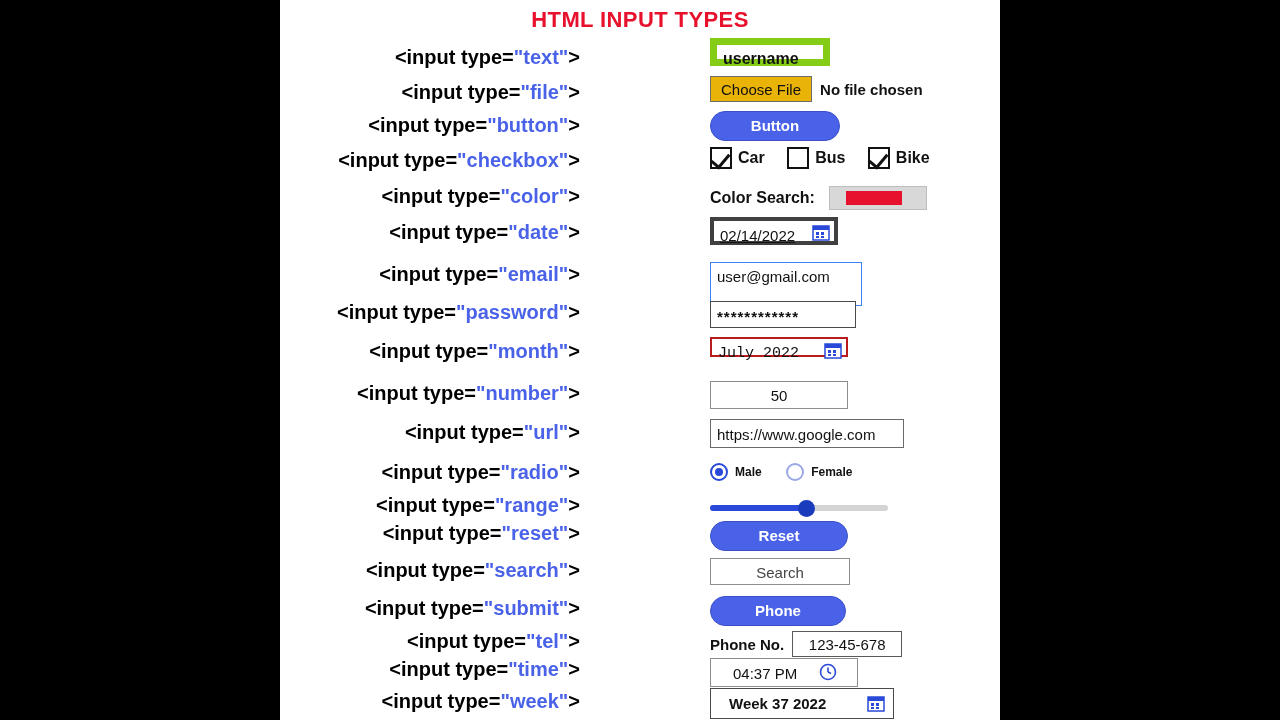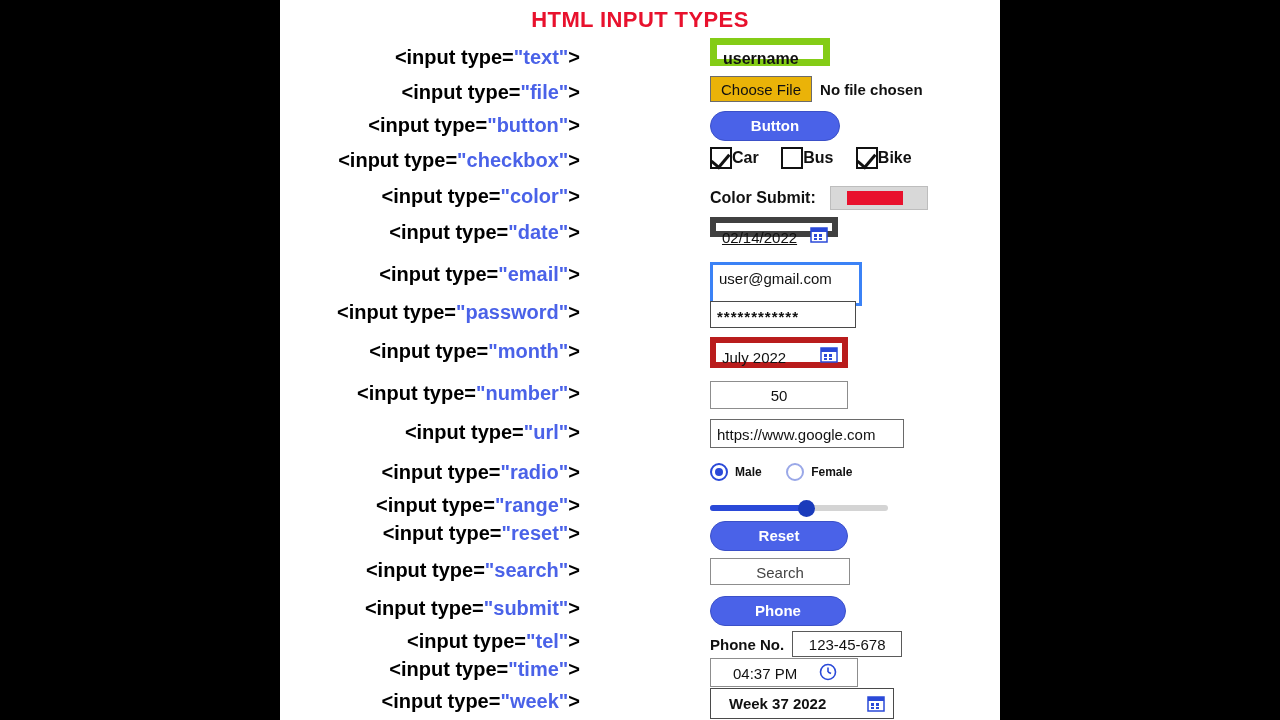"Car" .chk-label { margin-left: none -> 6px }
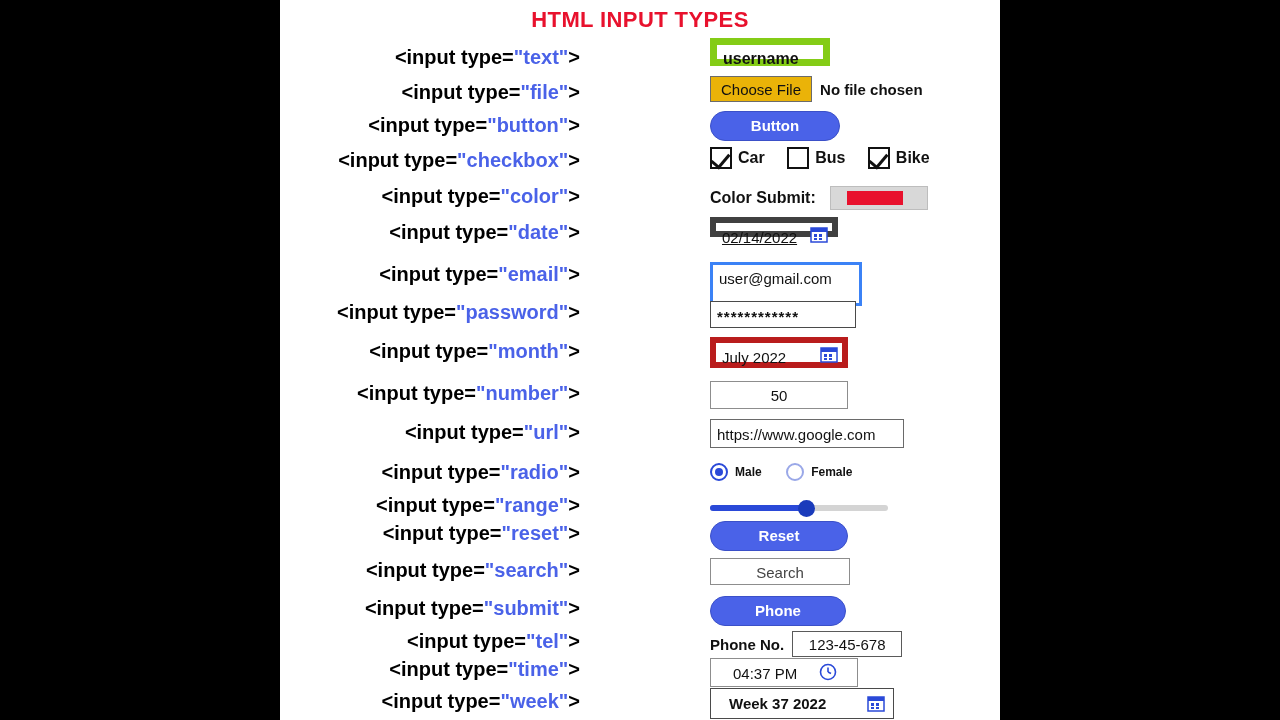"Color Submit:" span.picker-label { text: Submit -> Search }
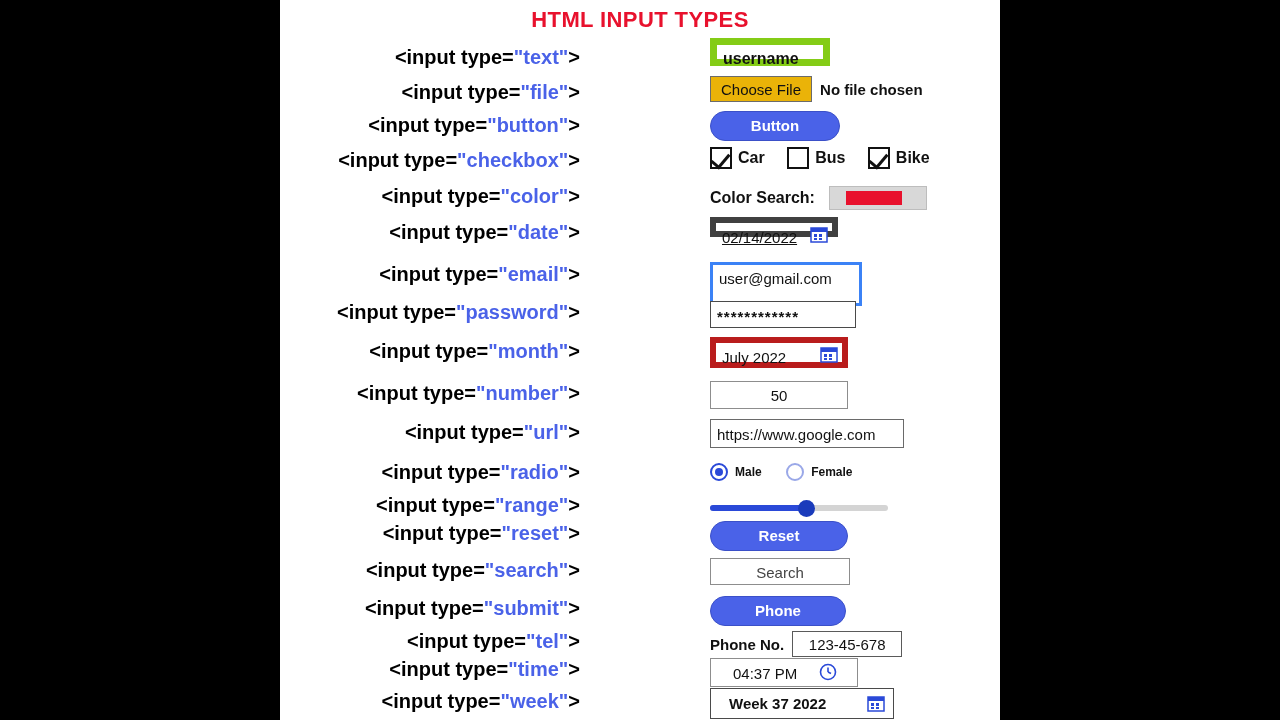"02/14/2022" span.box { border: 6px solid #404040 -> 4px solid #404040; height: 20px -> 28px }
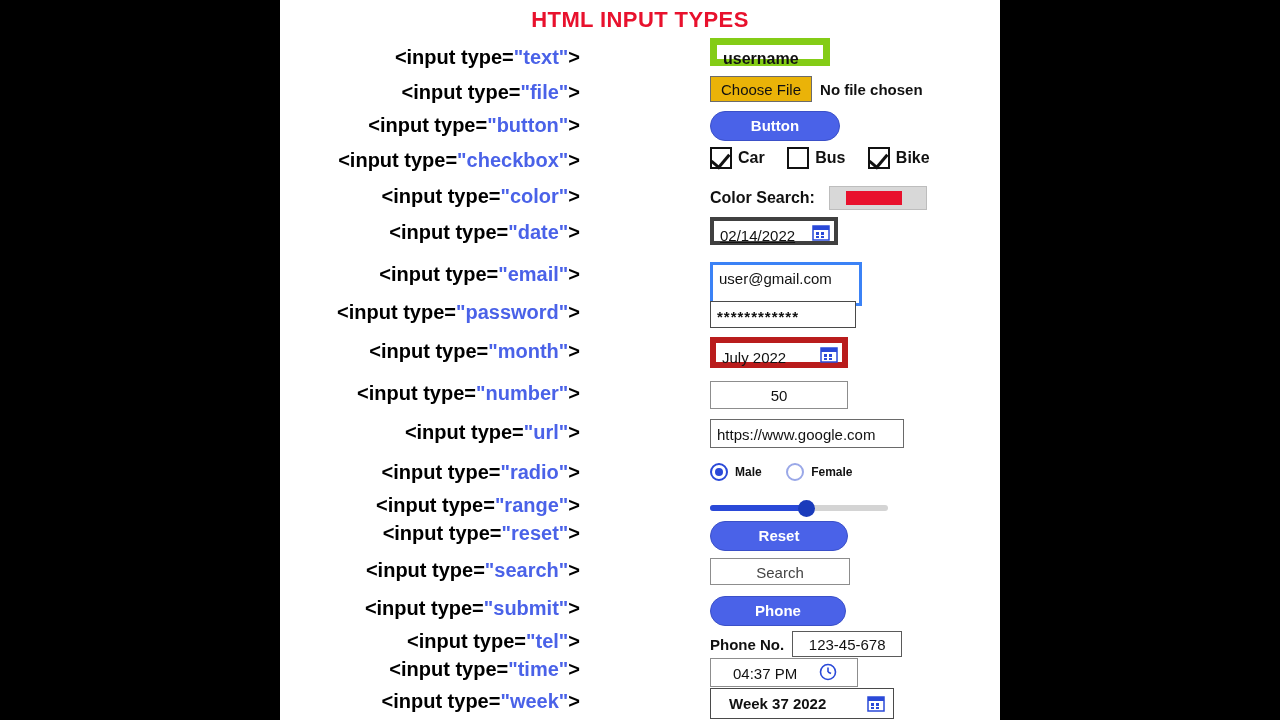"user@gmail.com" span.box { border: 3px solid #3b82f6 -> 1px solid #3b82f6 }
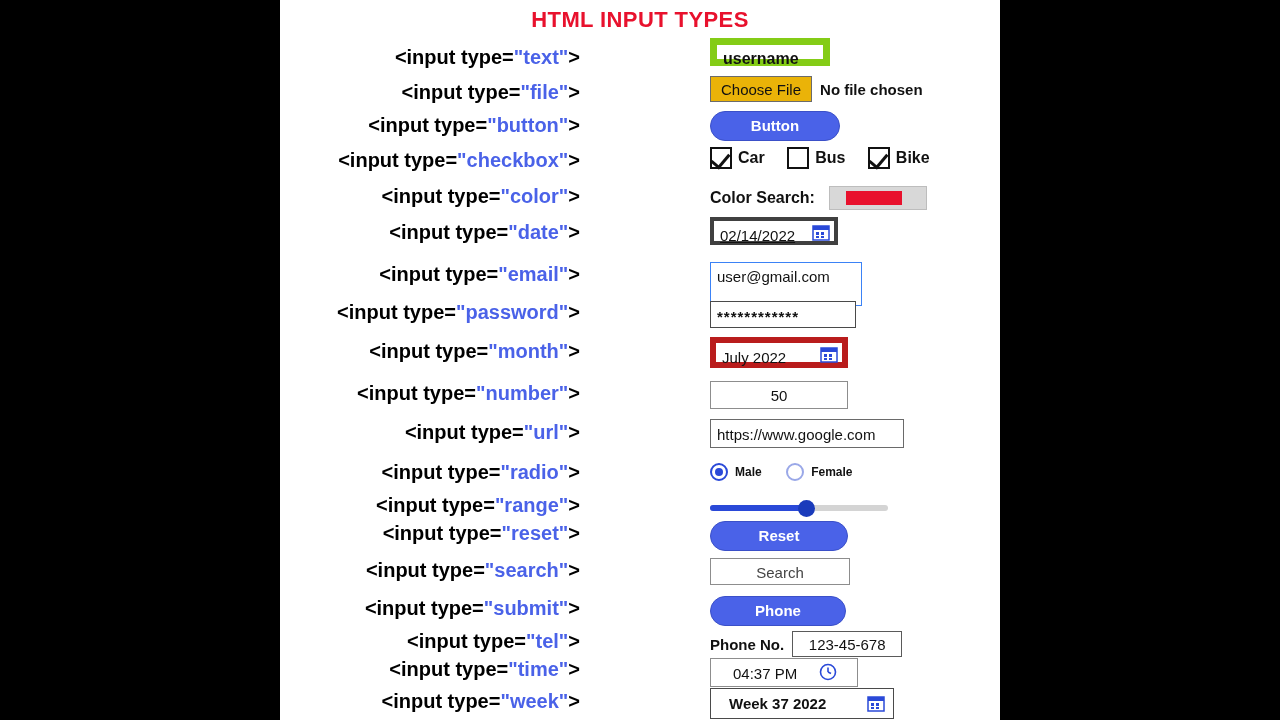"July 2022" span.box { border: 6px solid #b91c1c -> 2px solid #b91c1c; font-family: none -> Liberation Mono, monospace; height: 31px -> 20px }
